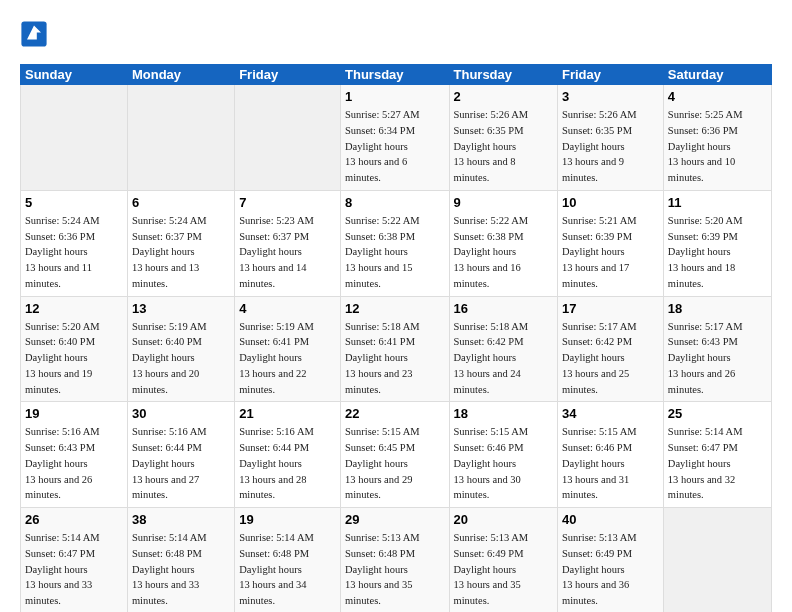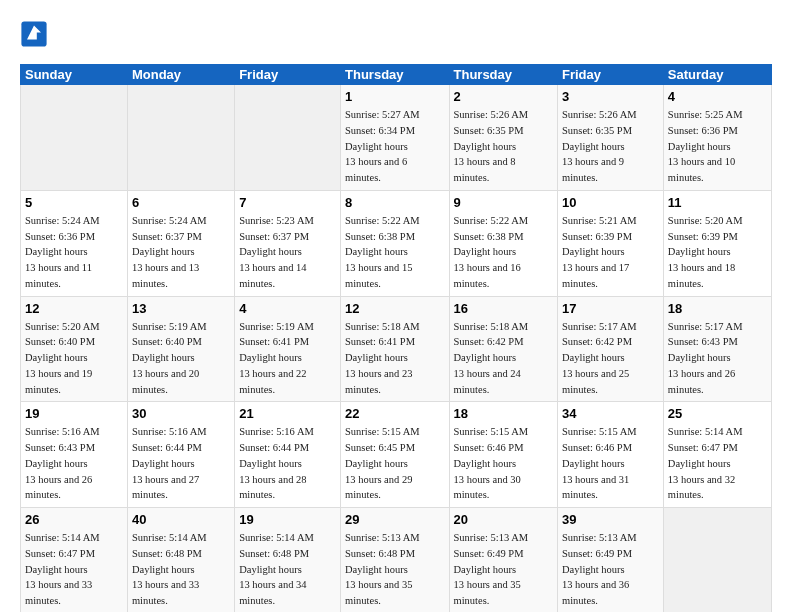"40" span.day-number { text: 40 -> 38 }
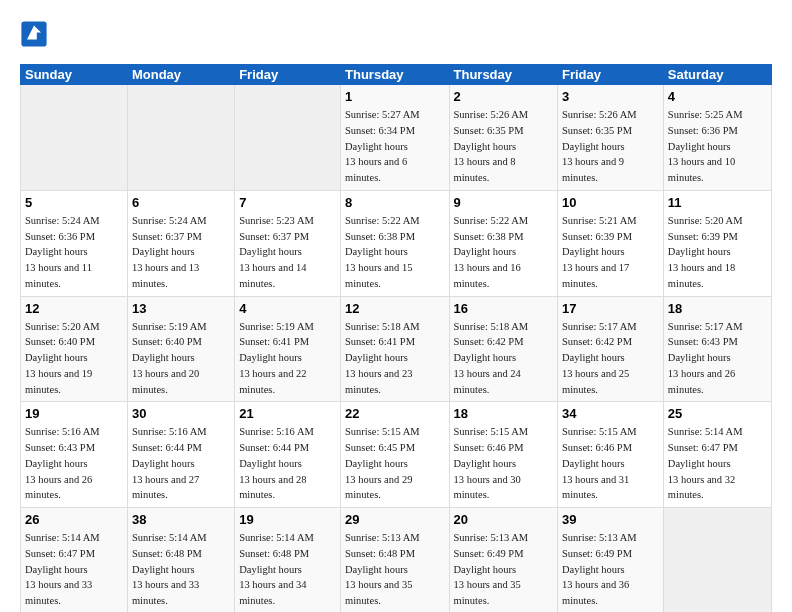"39" span.day-number { text: 39 -> 40 }
